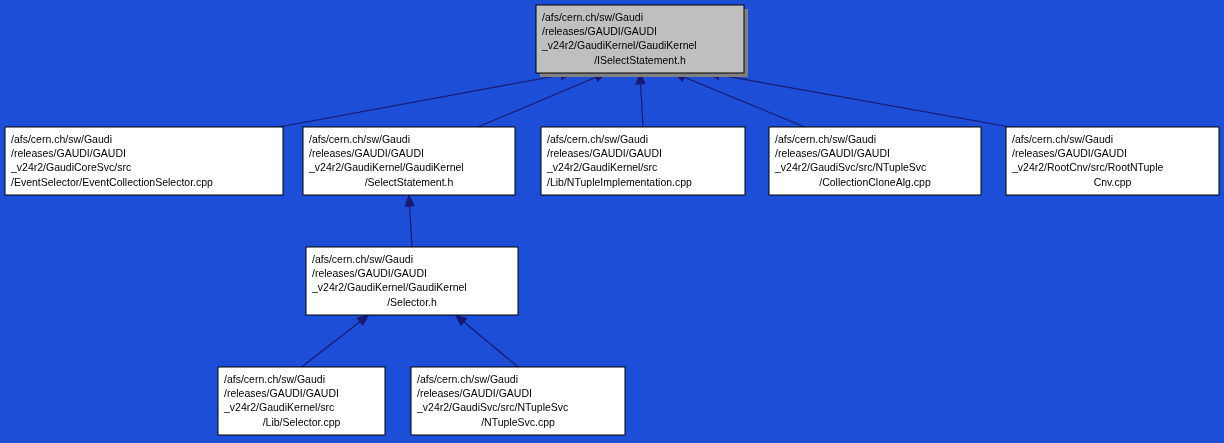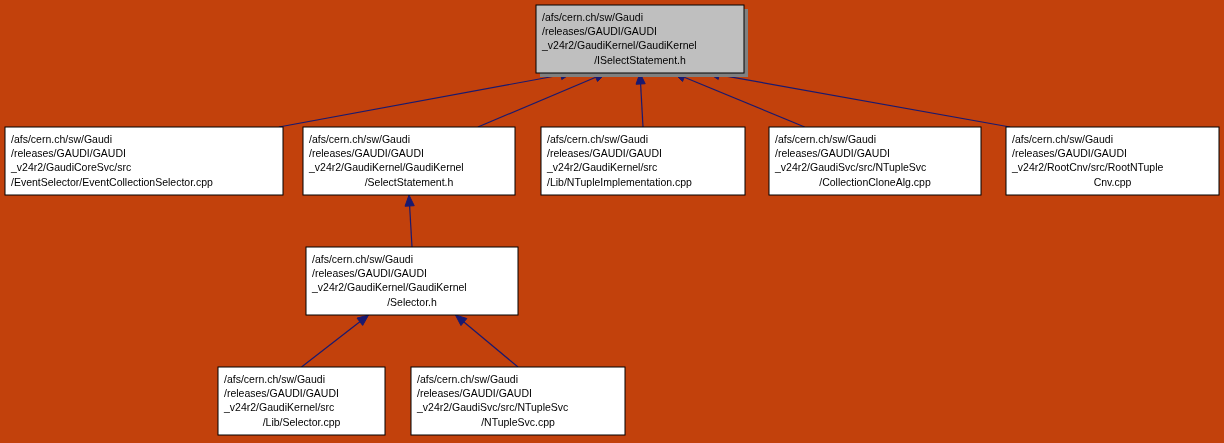"/afs/cern.ch/sw/Gaudi" #graph-root { background: #c2410c -> #1d4ed8 }
